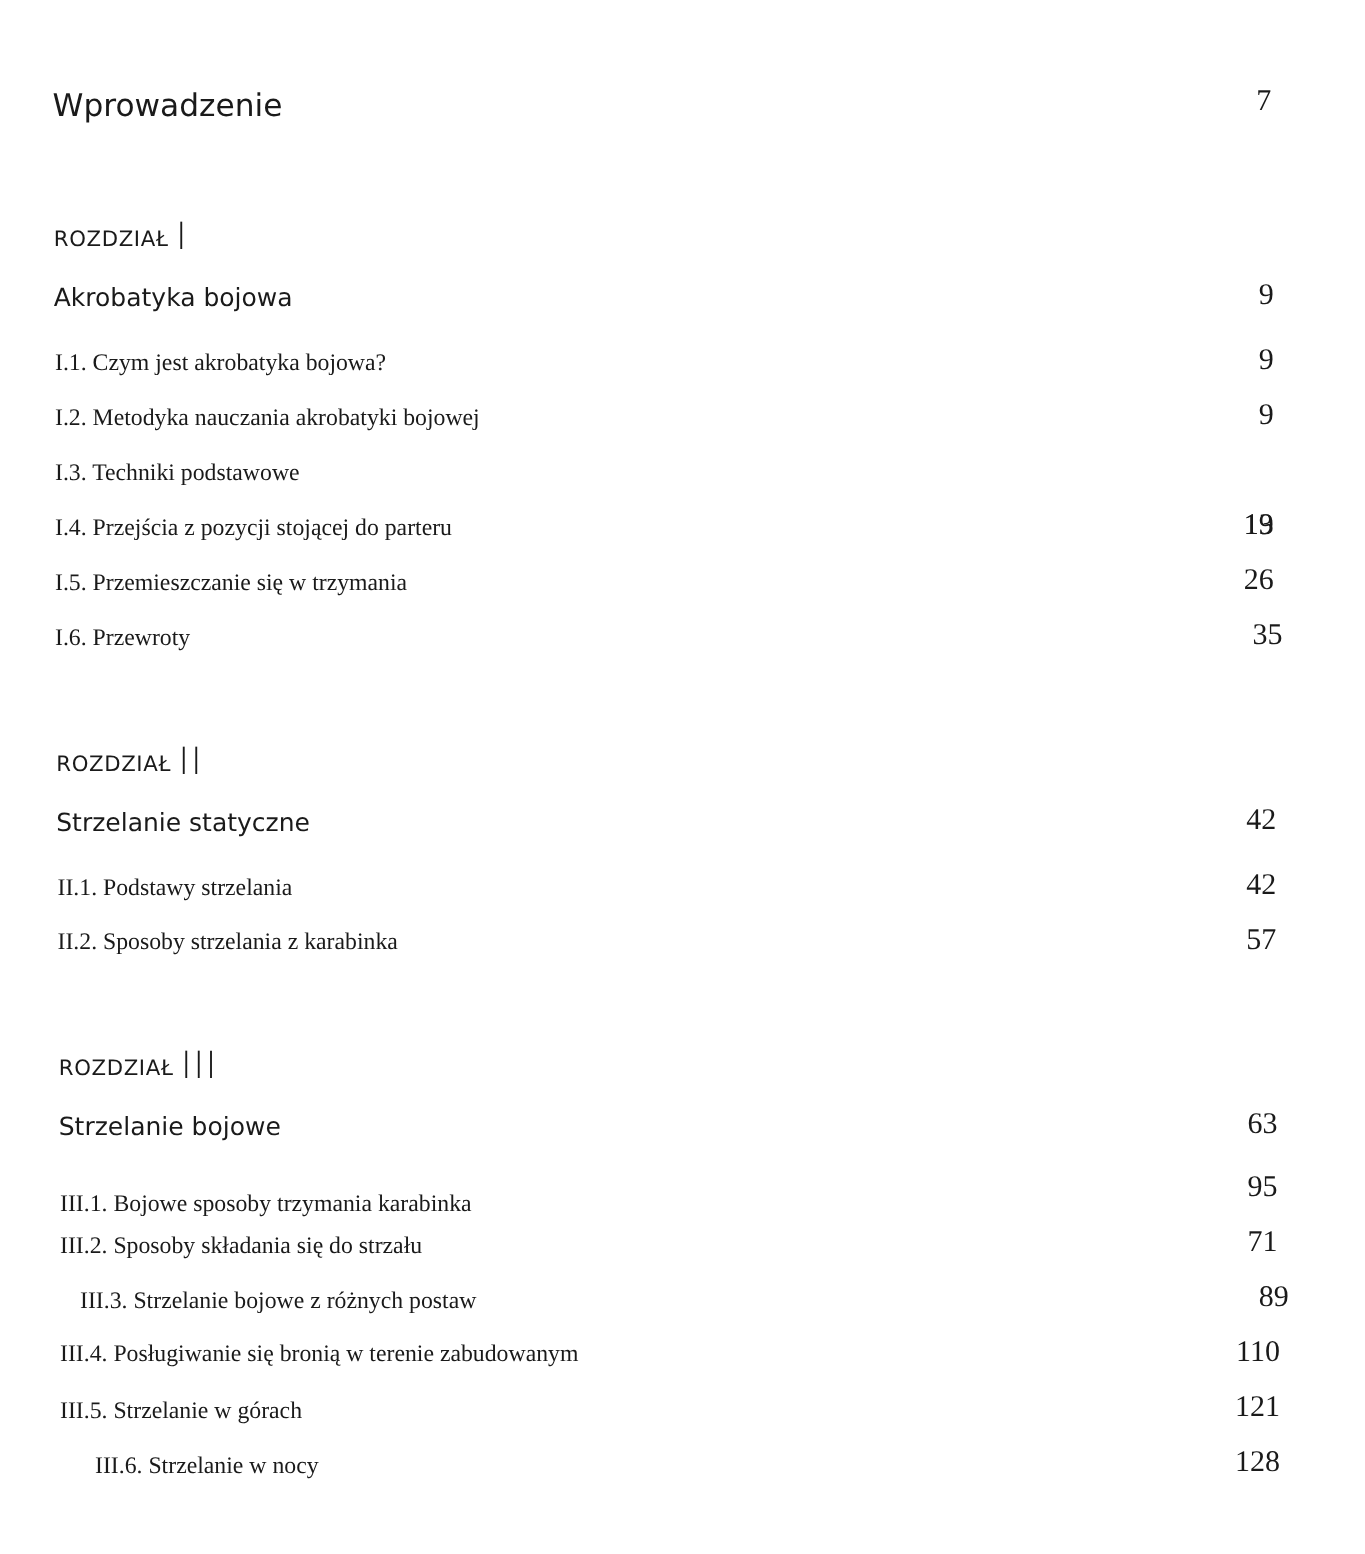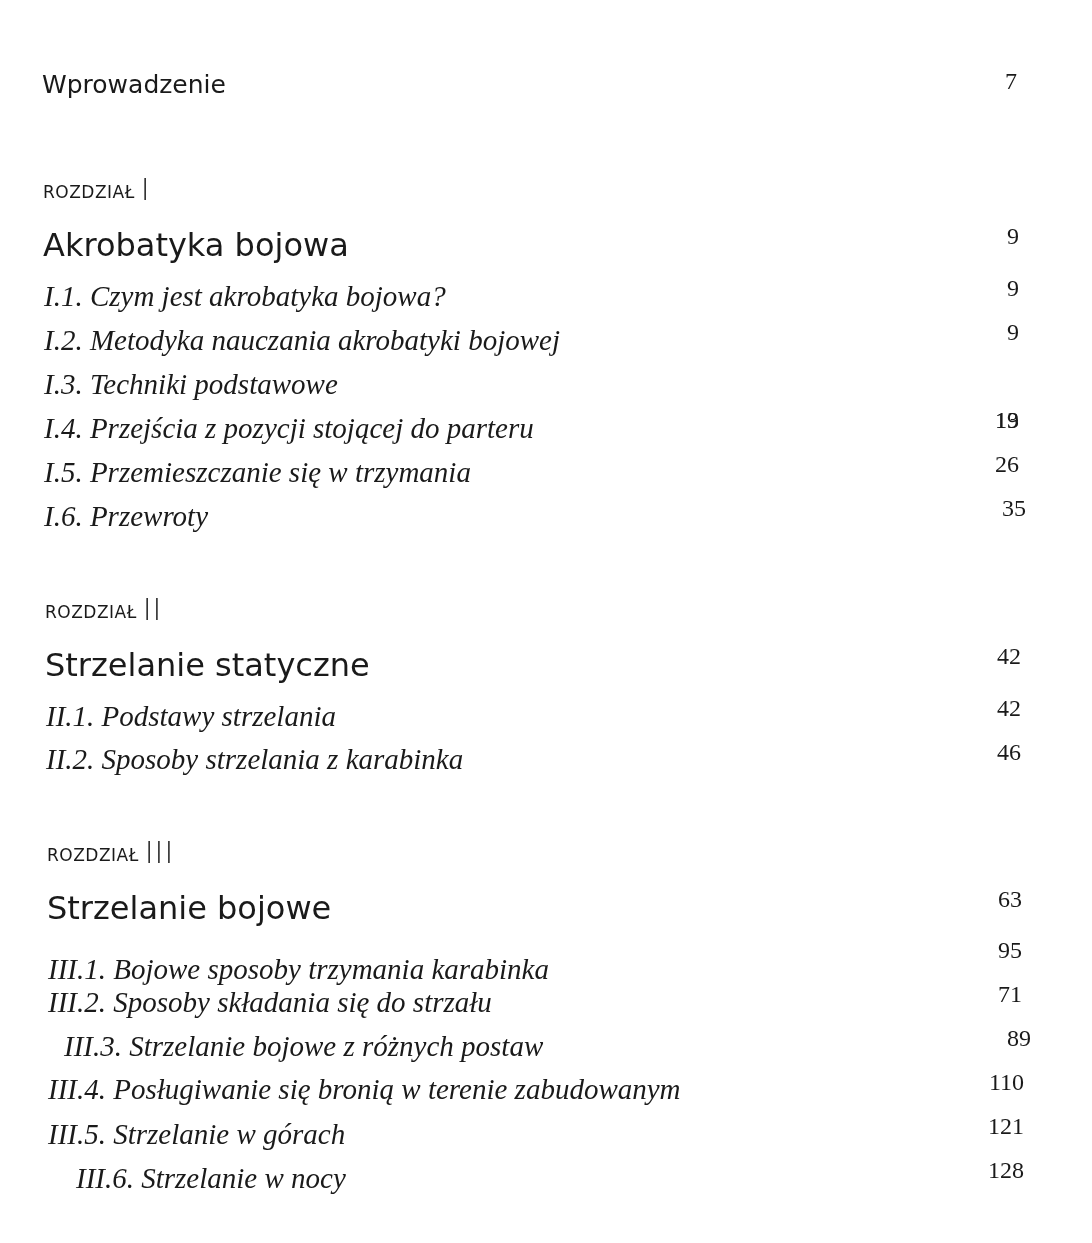"Akrobatyka bojowa" .chap-title { font-size: 32px -> 20px }
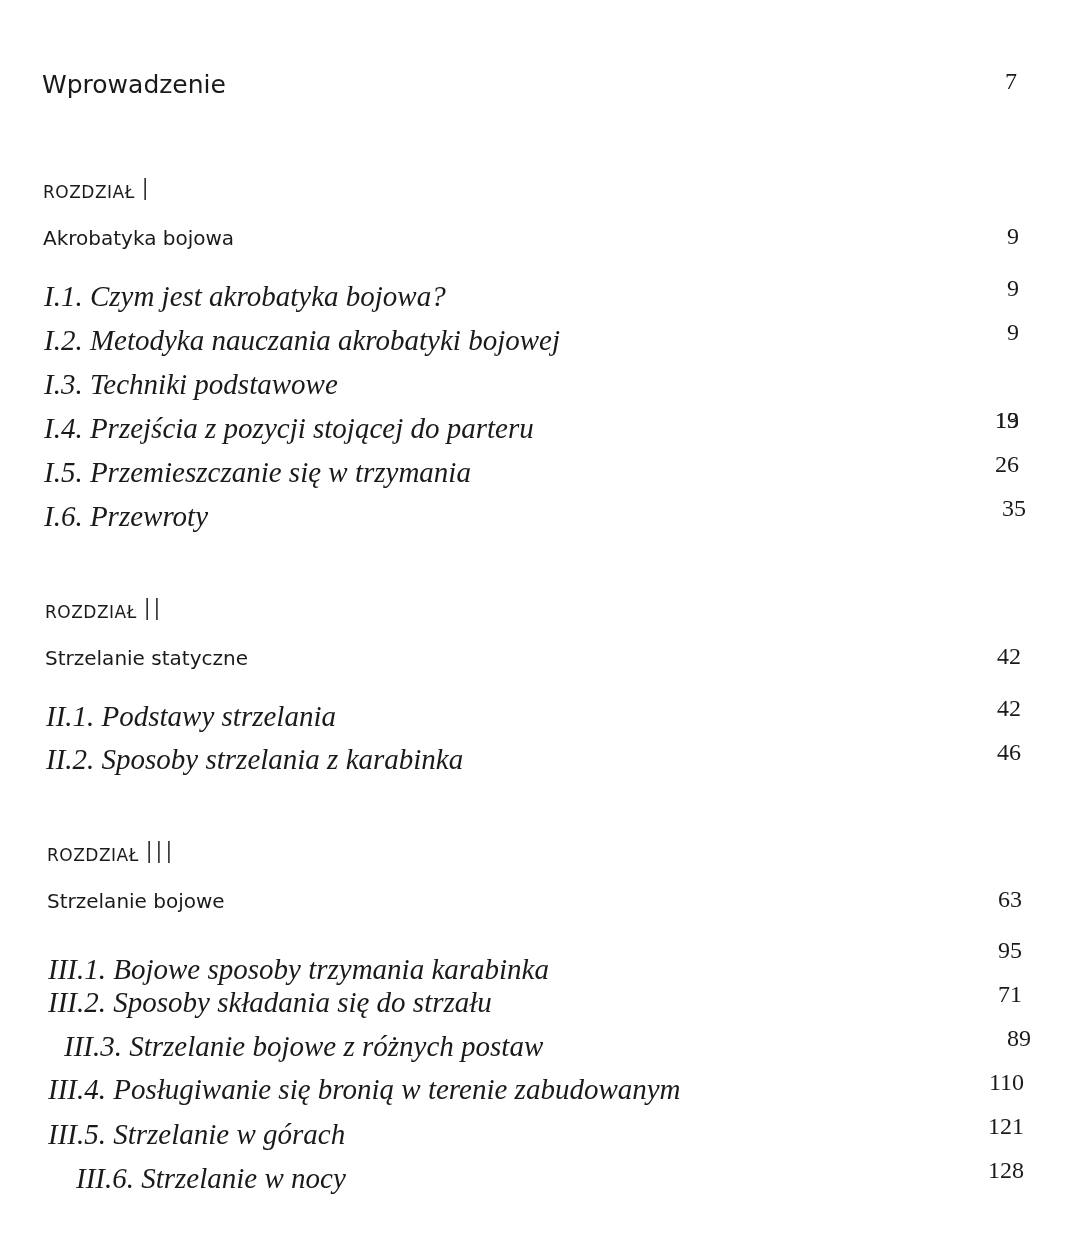"I.1. Czym jest akrobatyka bojowa?" .section { font-size: 29px -> 19px; font-style: italic -> none }
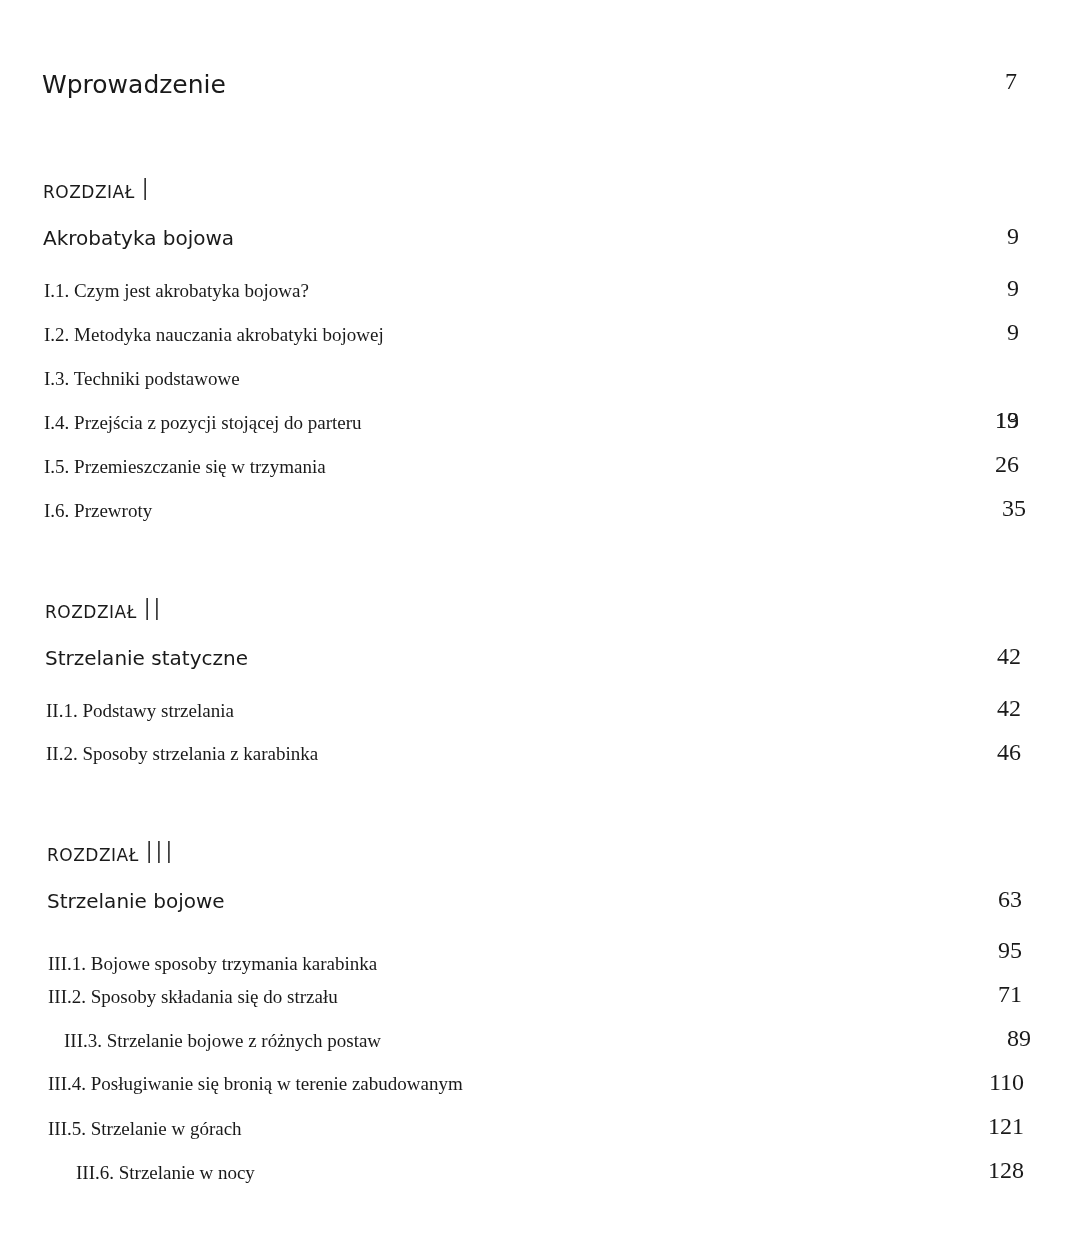"46" div.page { text: 46 -> 57 }
